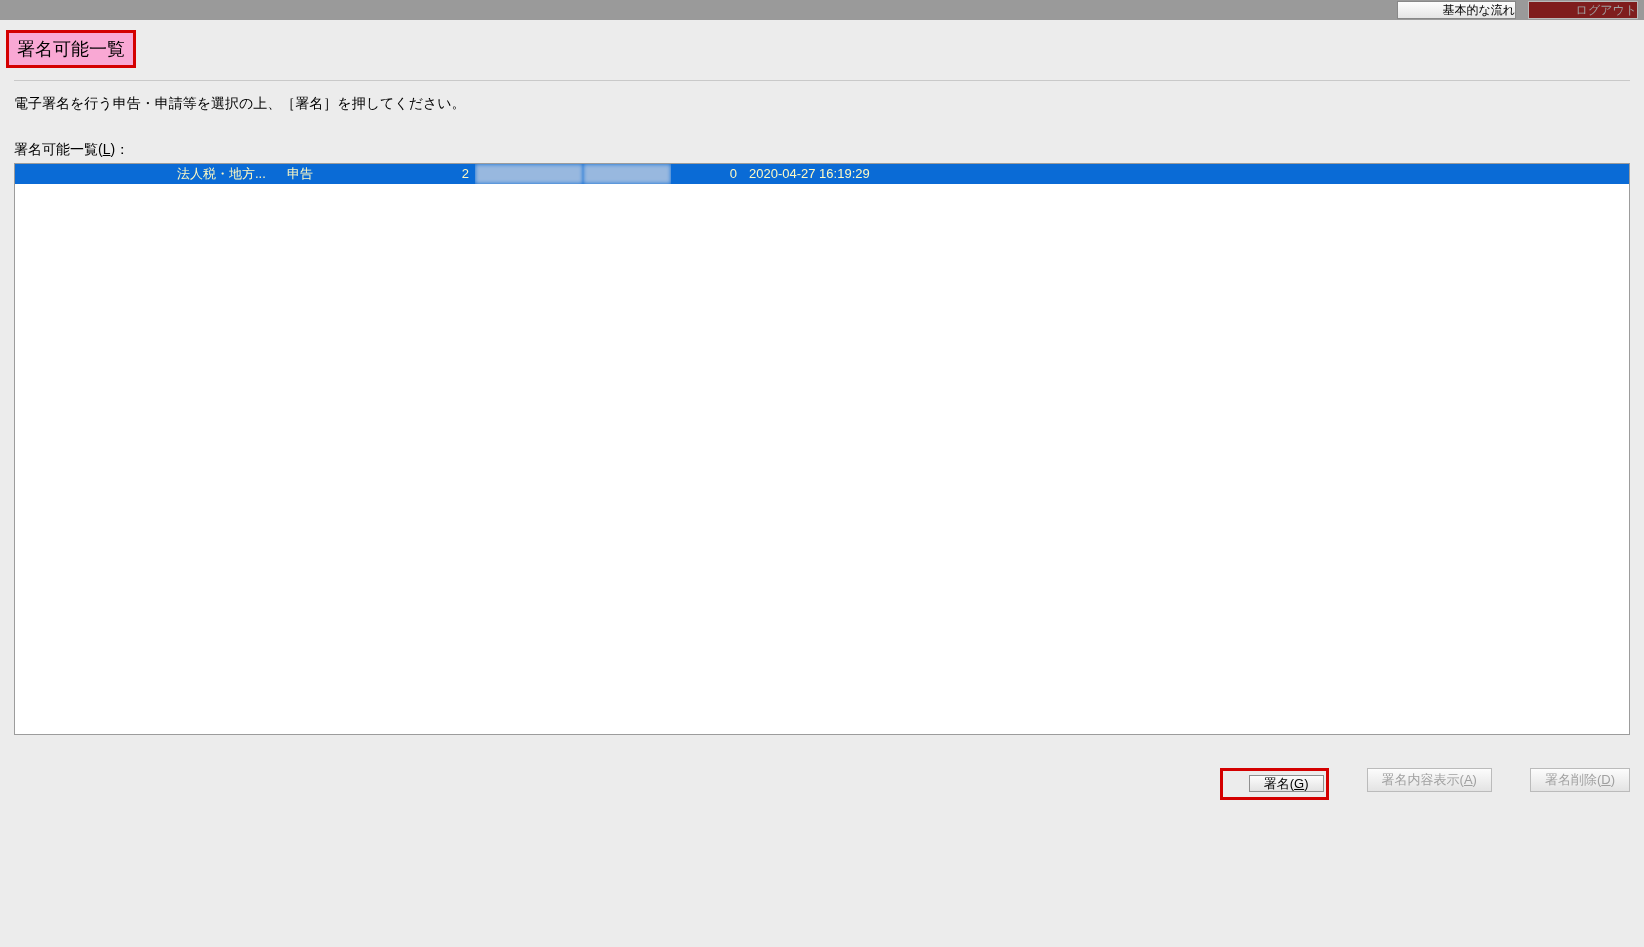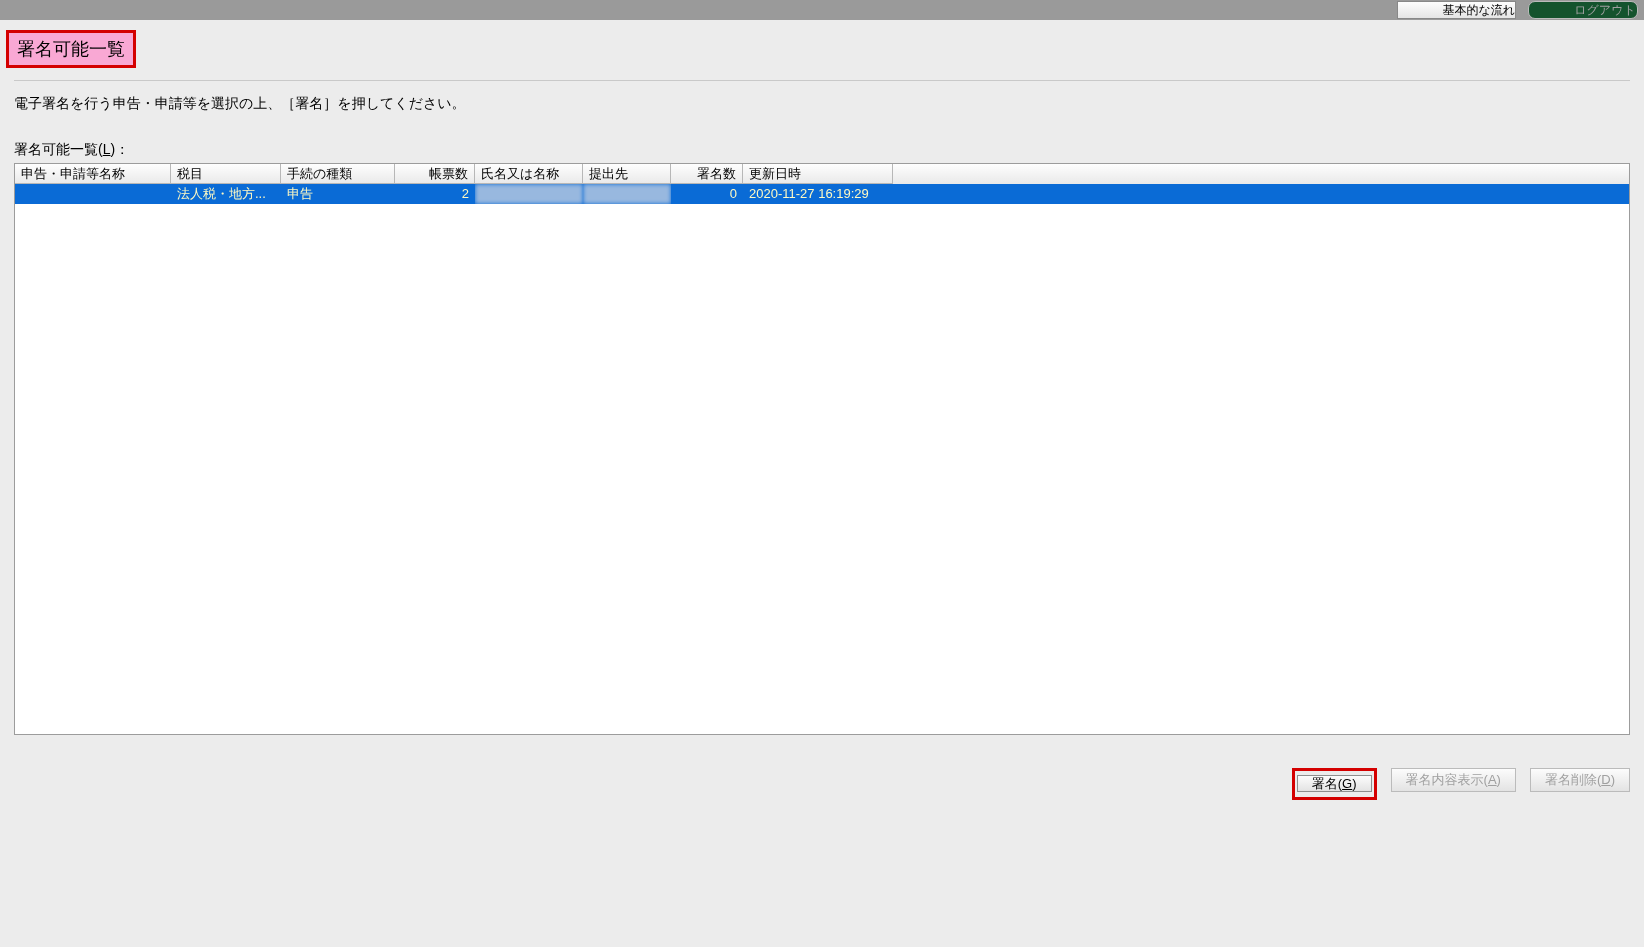"基本的な流れ" .topbtn { text-align: center -> right }
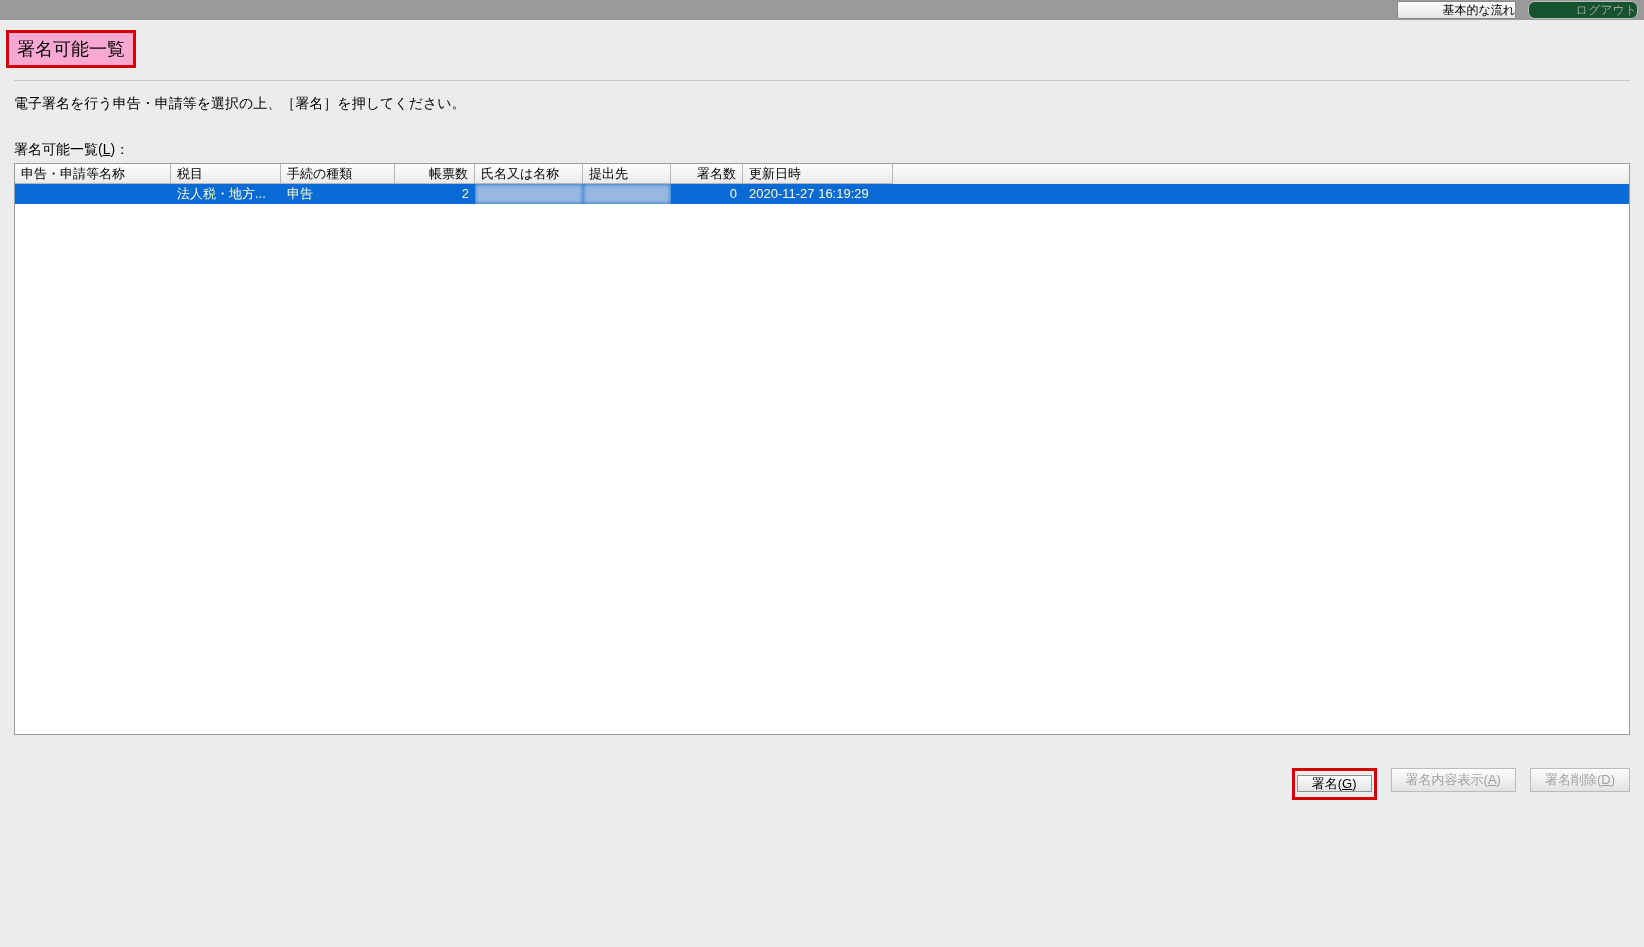"ログアウト" .topbtn.disabled { background: #14532d -> #7f1d1d; border-radius: 7px -> none }
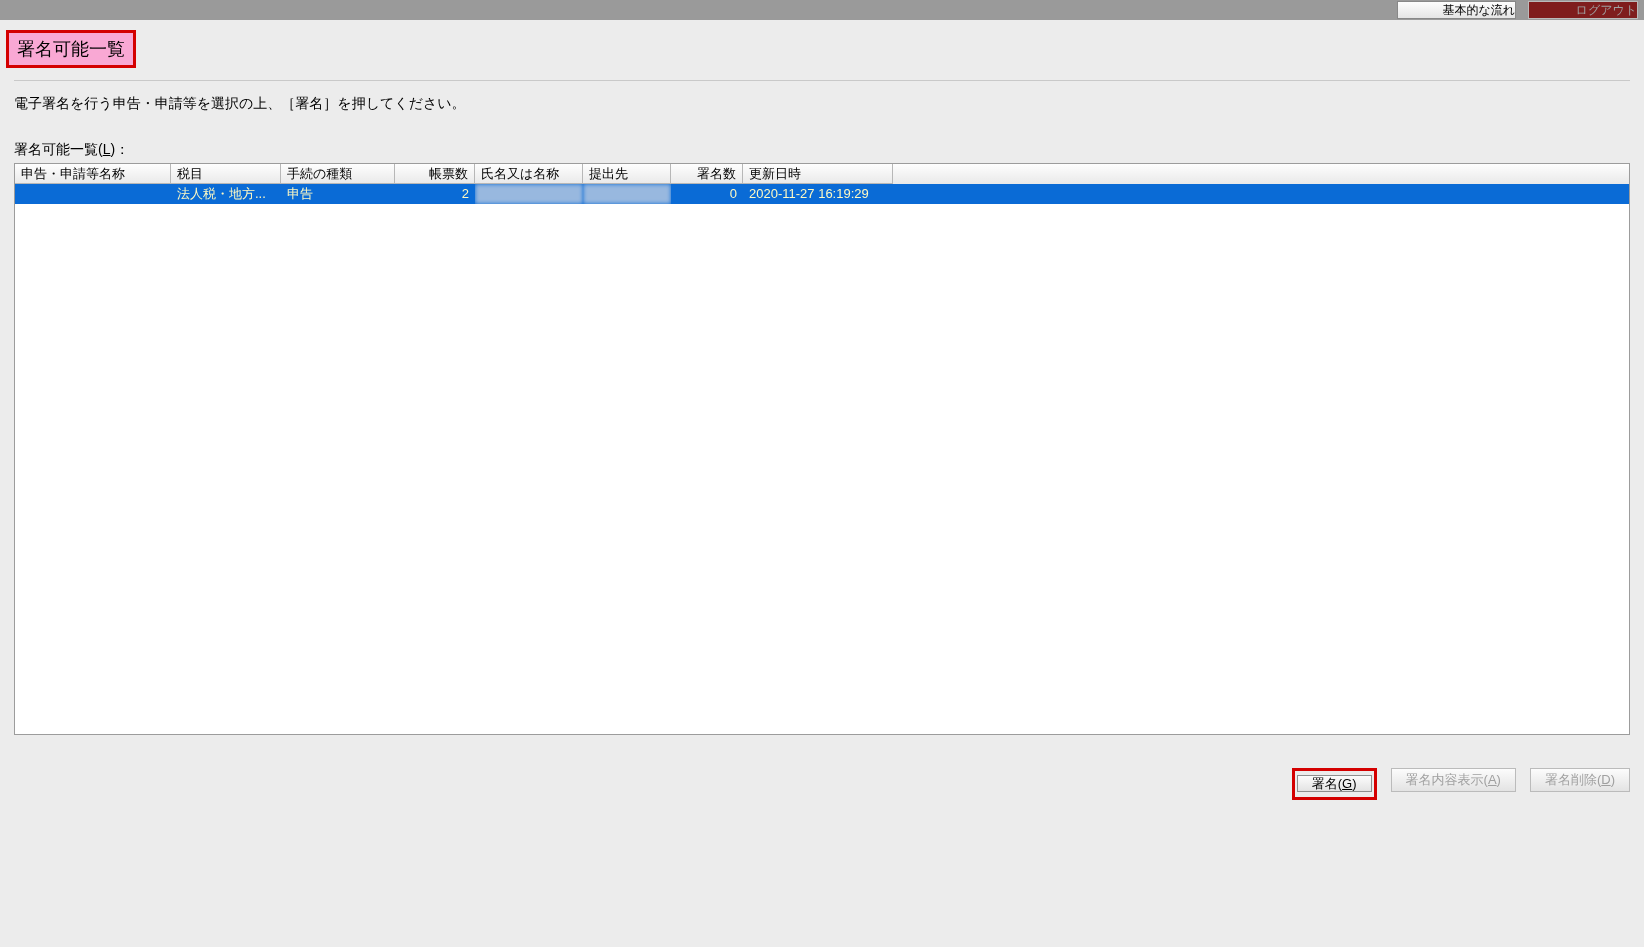"申告・申請等名称" div.head-row { html: <div> <div>申告・申請等名称</div> <div>税目</div> <div>手続の種類</div> <div>帳票数</div> <div>氏名又は名称</div> <div>提出先</div> <div>署名数</div> <div>更新日時</div> </div> -> none }
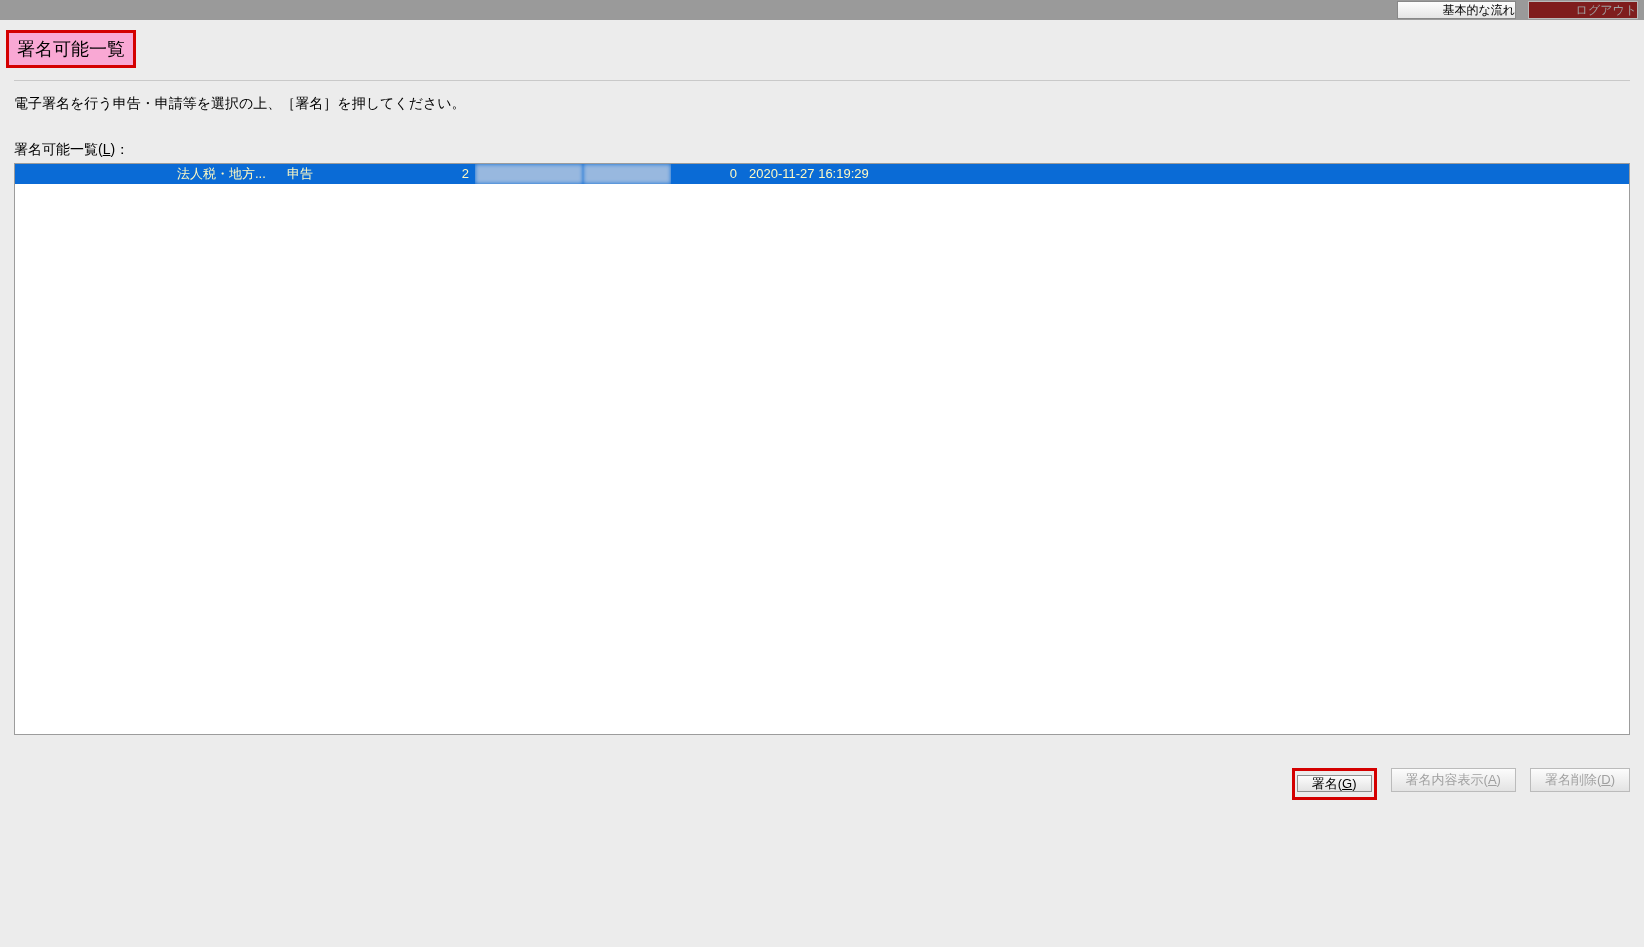"2020-11-27 16:19:29" div.data-cell { text: 2020-11-27 -> 2020-04-27 }
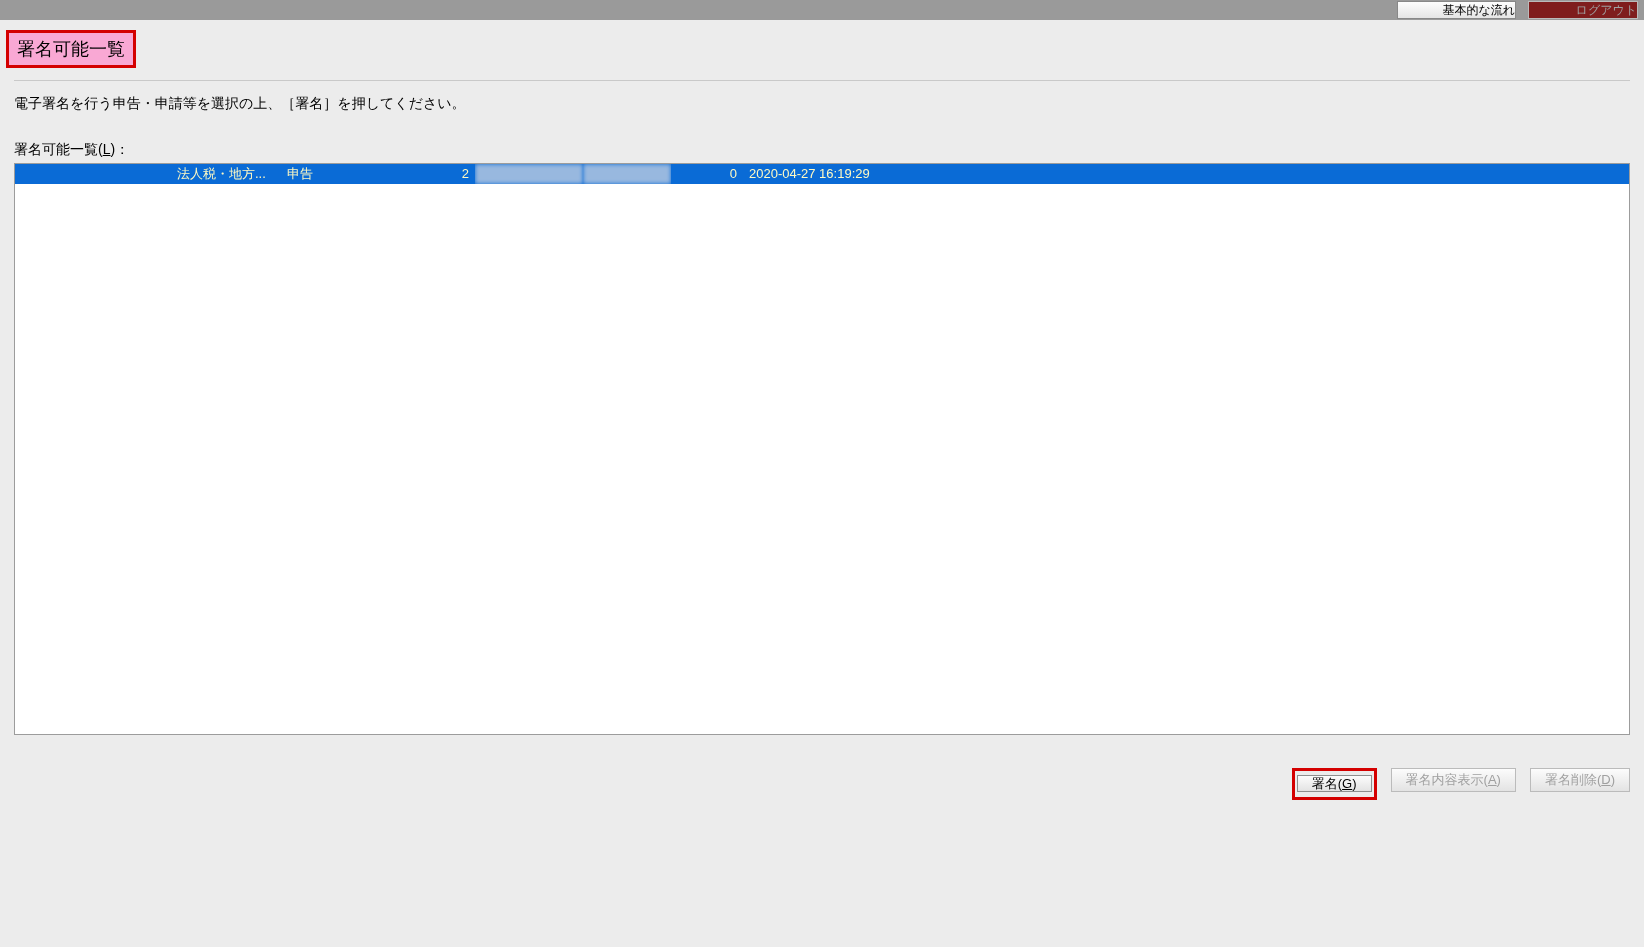"署名(G)" .abtn { margin-left: none -> 24px }
